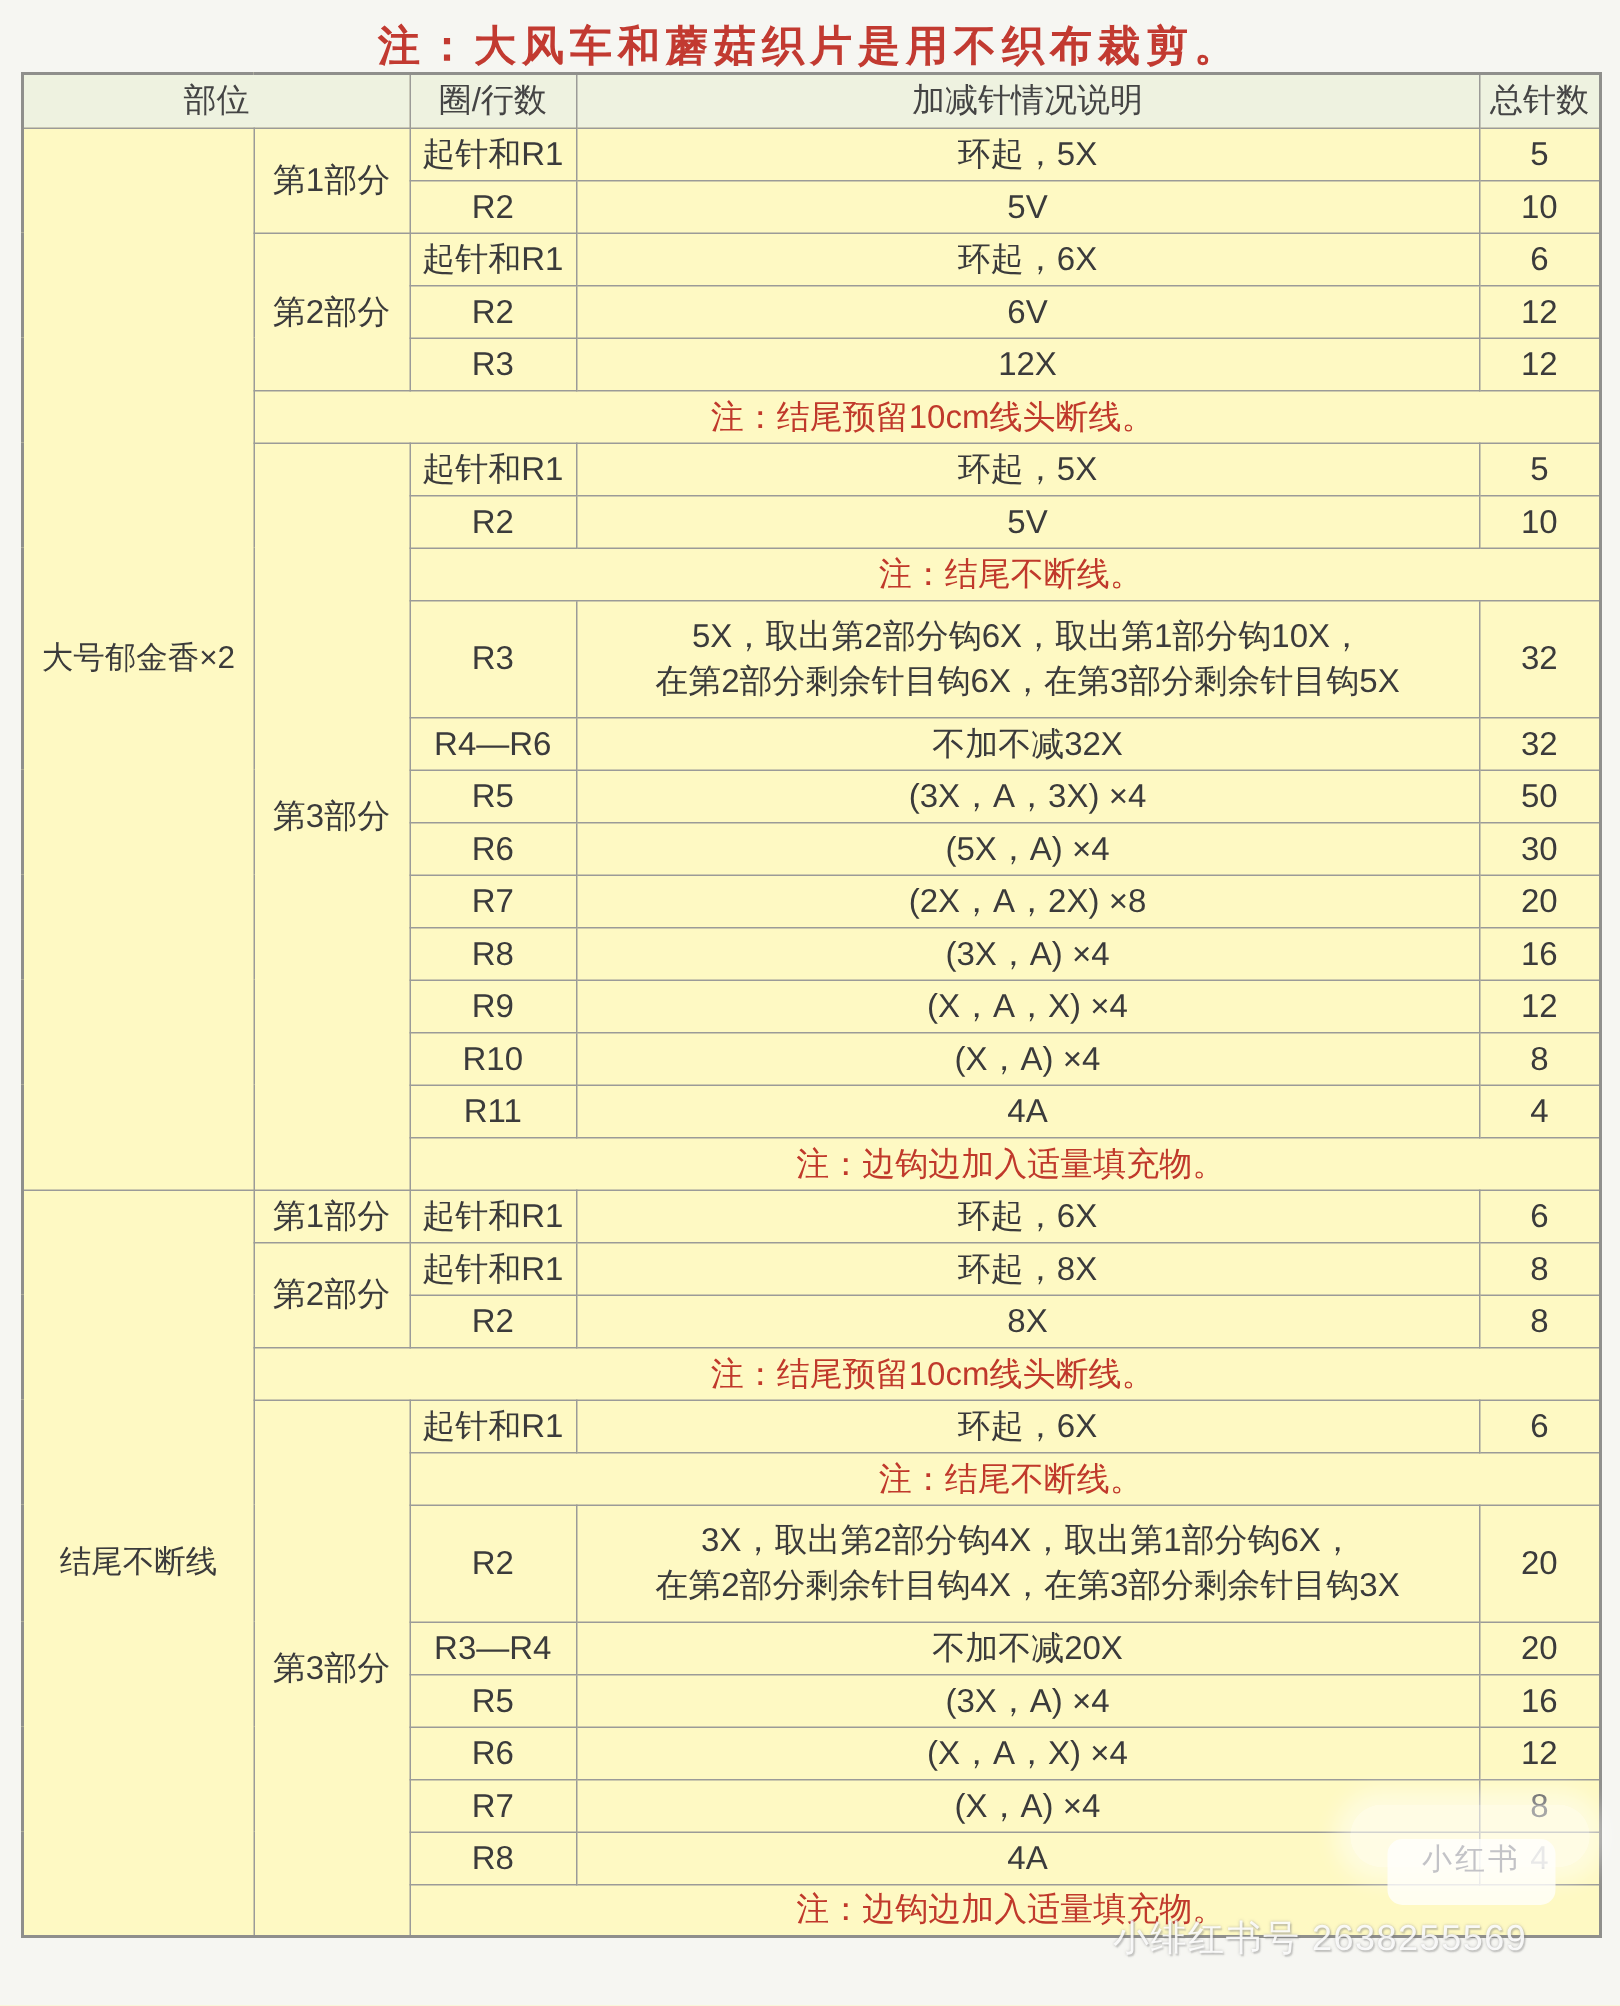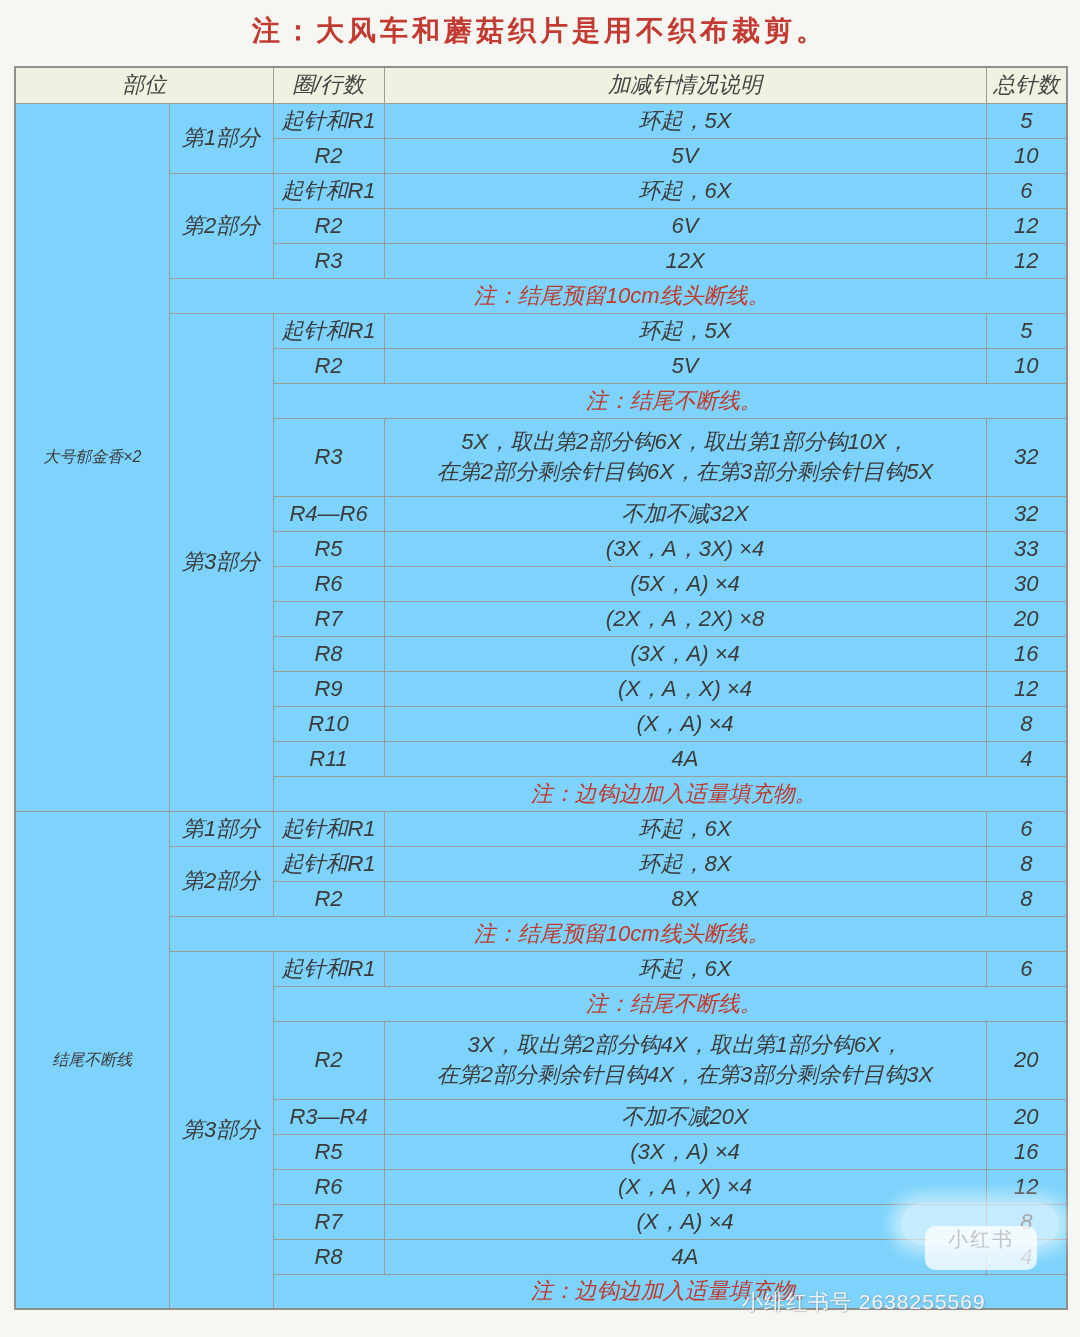"部位" table.pattern { background: #7dd3fc -> #fef9c3; font-style: italic -> none; top: 66px -> 48px }
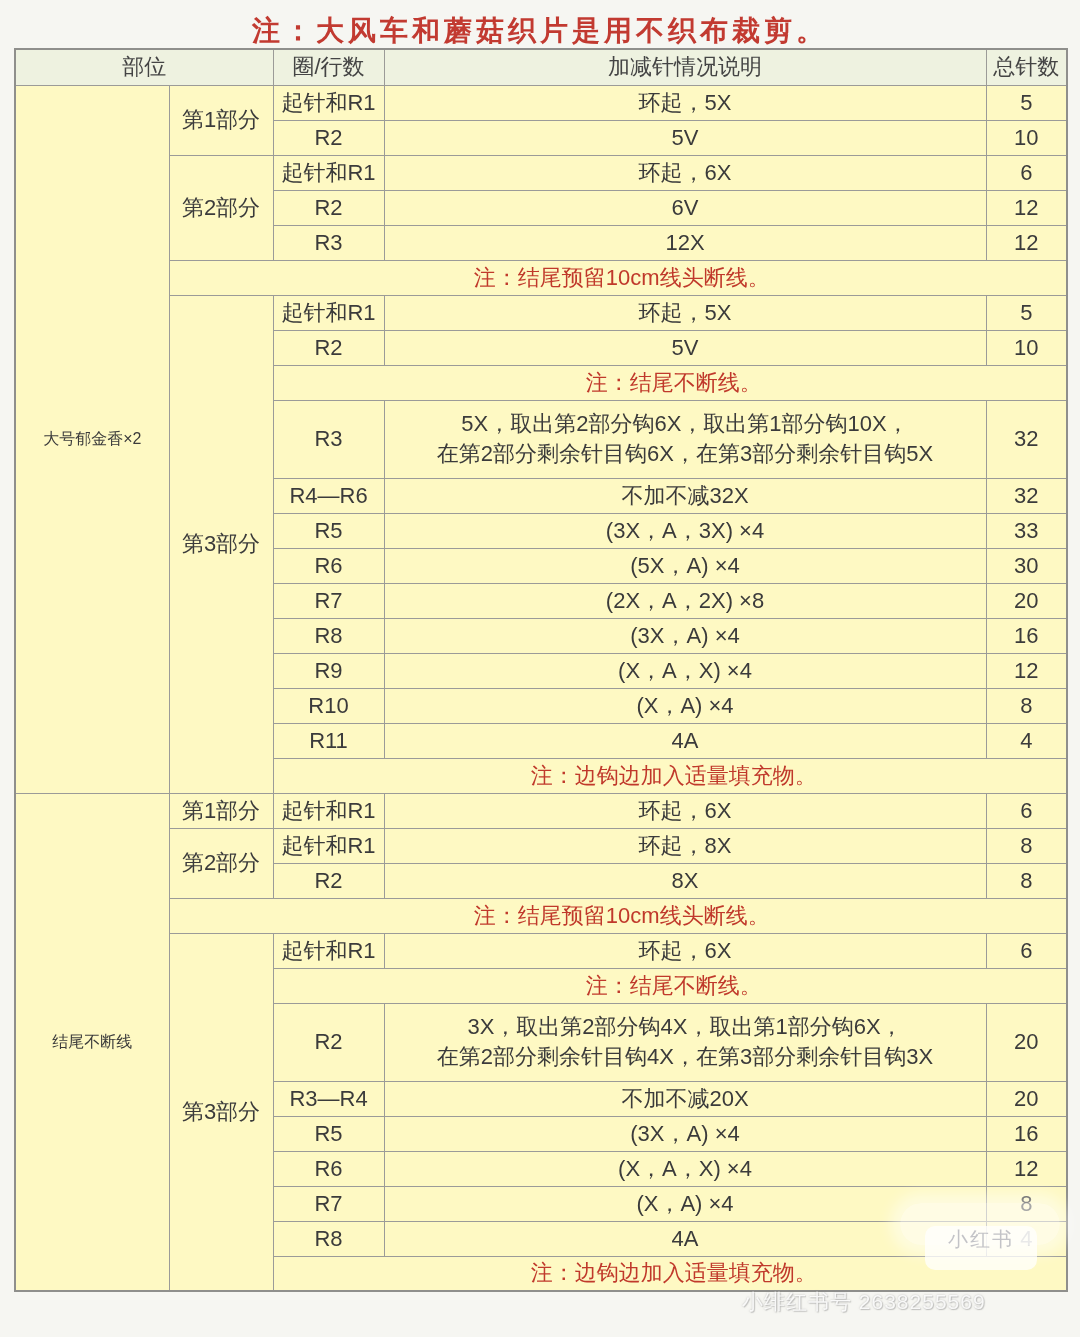"大号郁金香×2" td.part { font-size: 16px -> 21px }
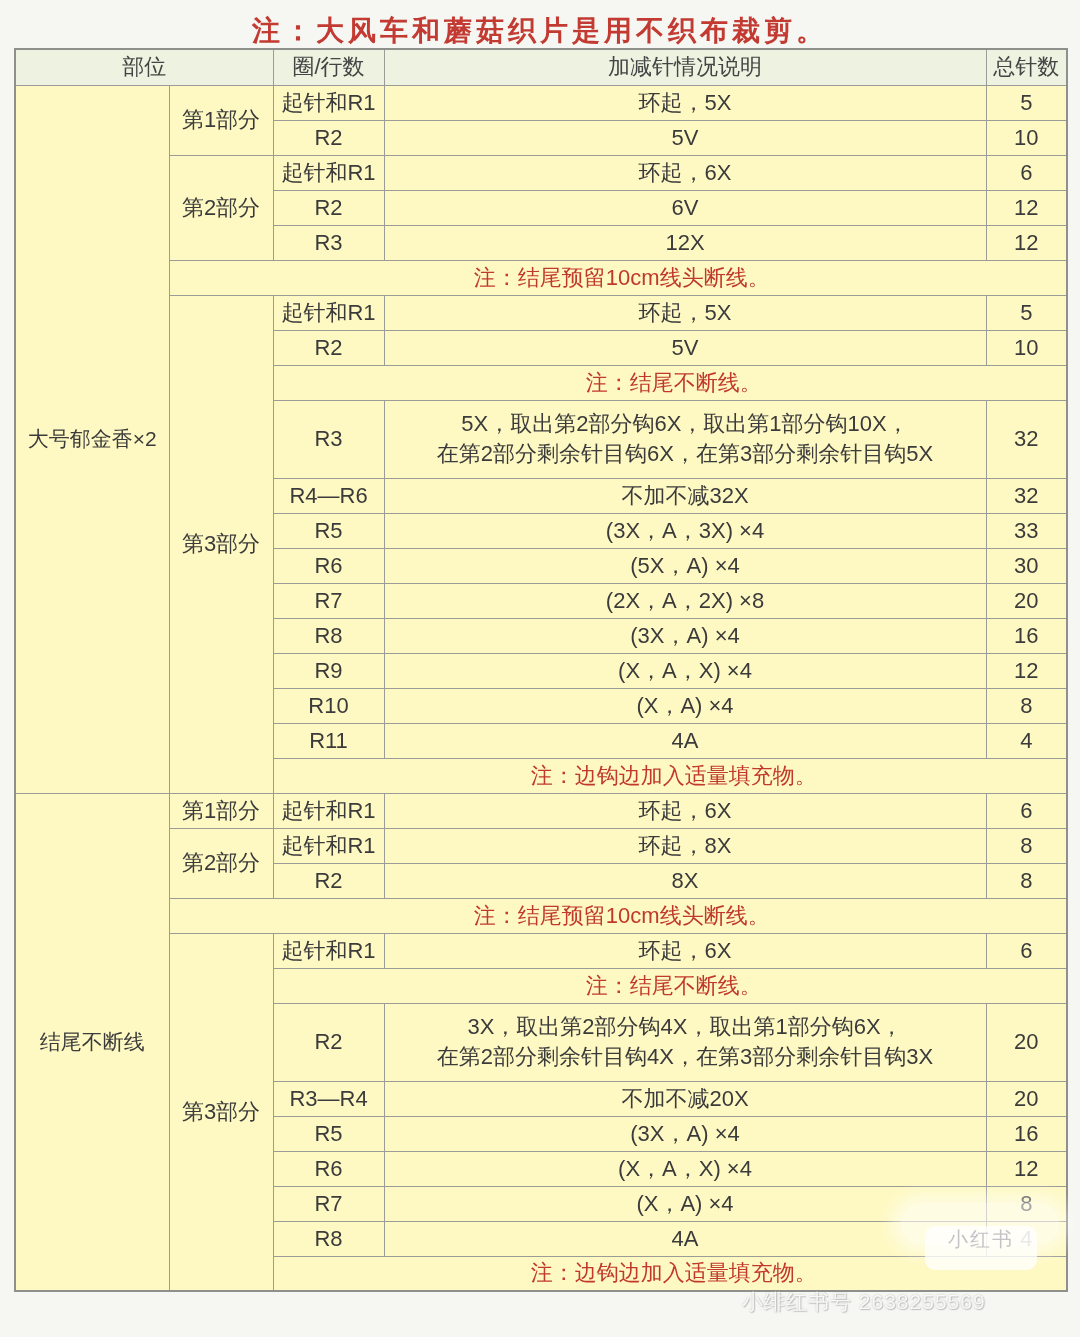"33" td { text: 33 -> 50 }
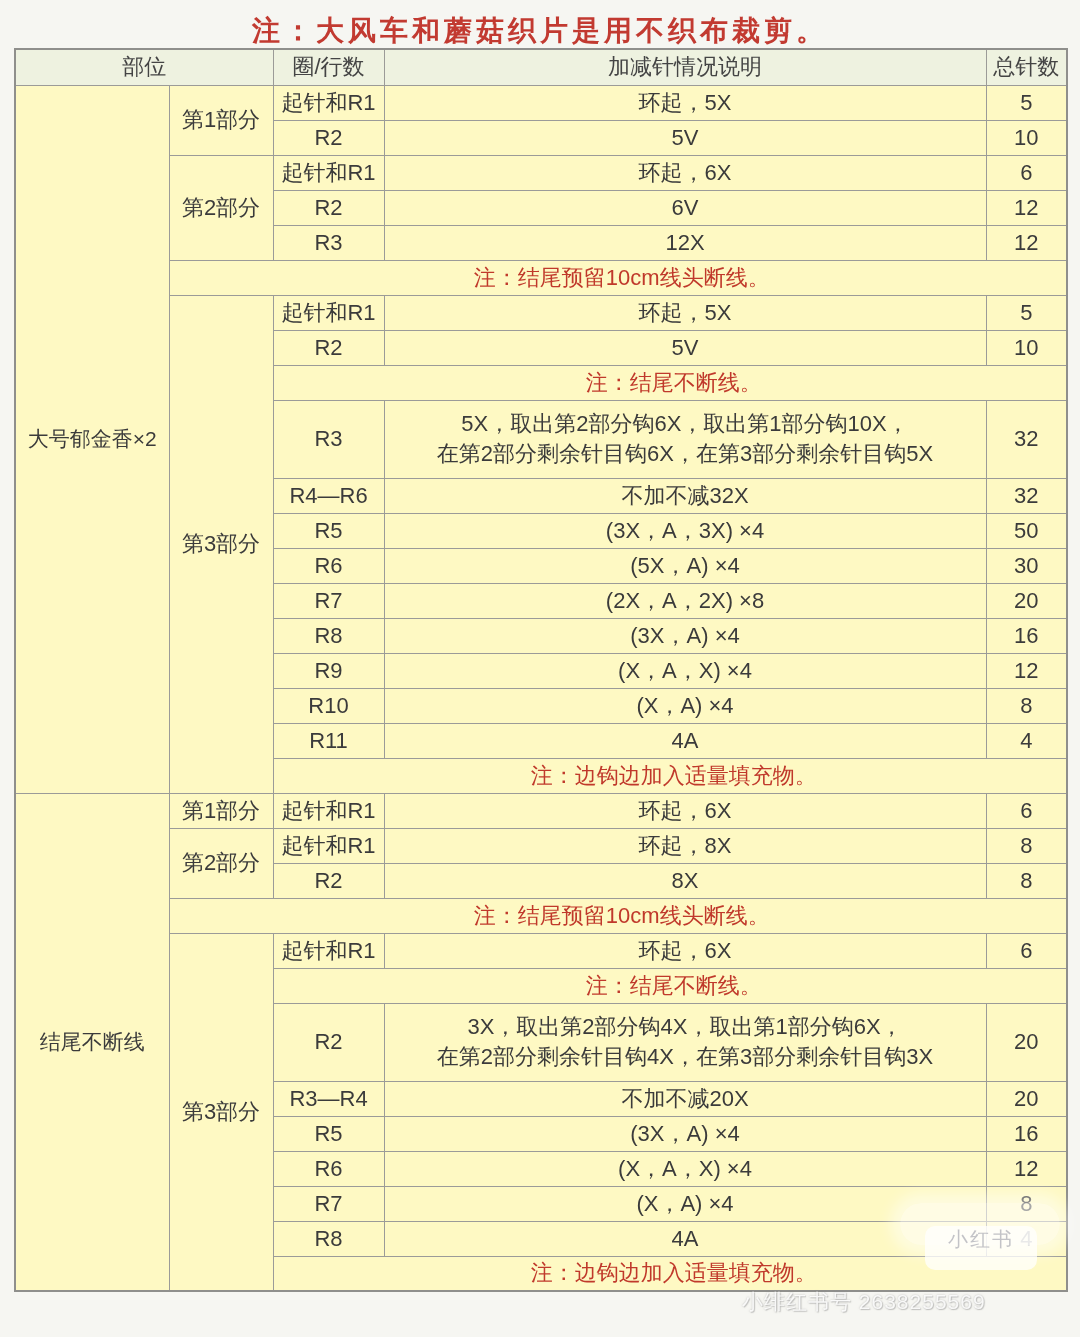"小绯红书号 2638255569" .wm-id { font-size: 21px -> 24px; margin-top: 12px -> none }
